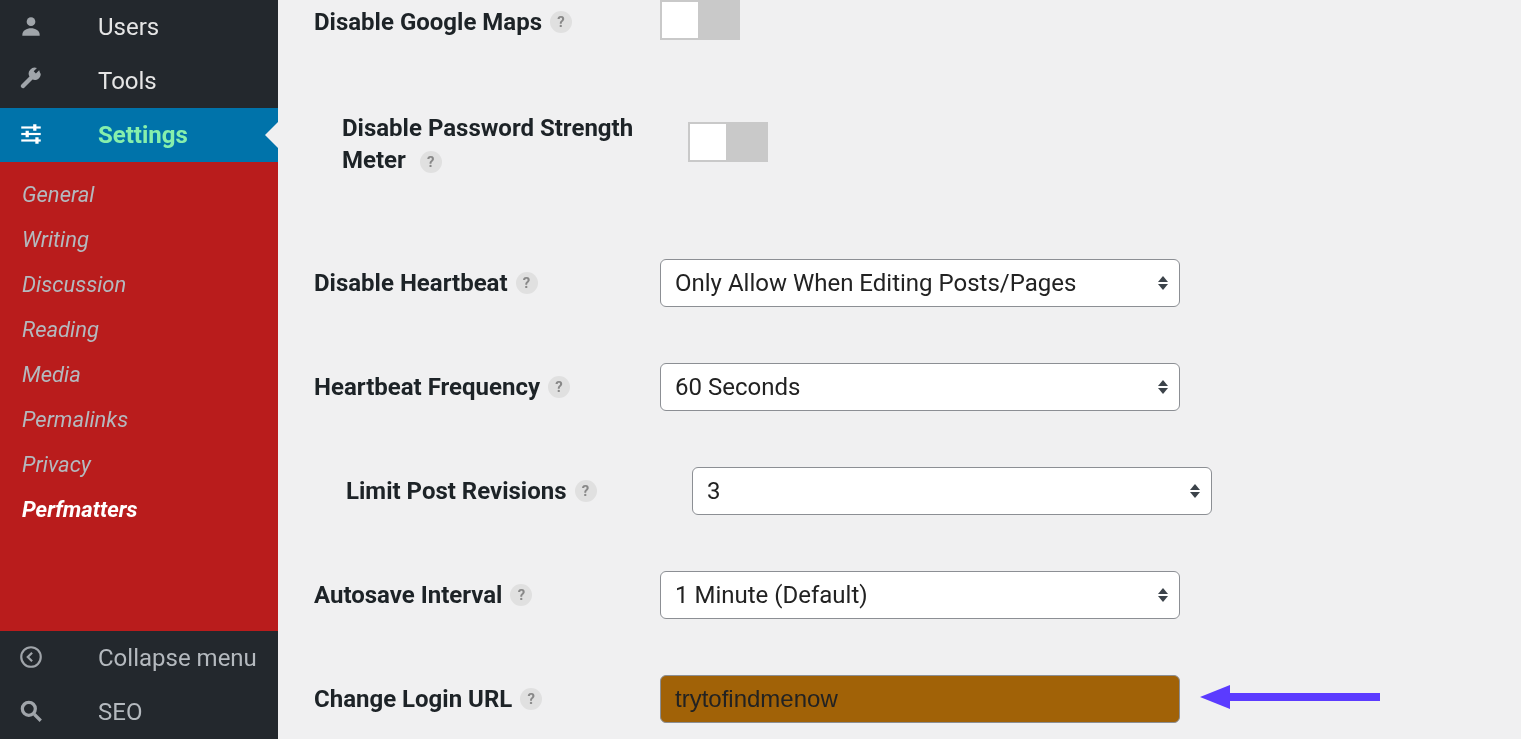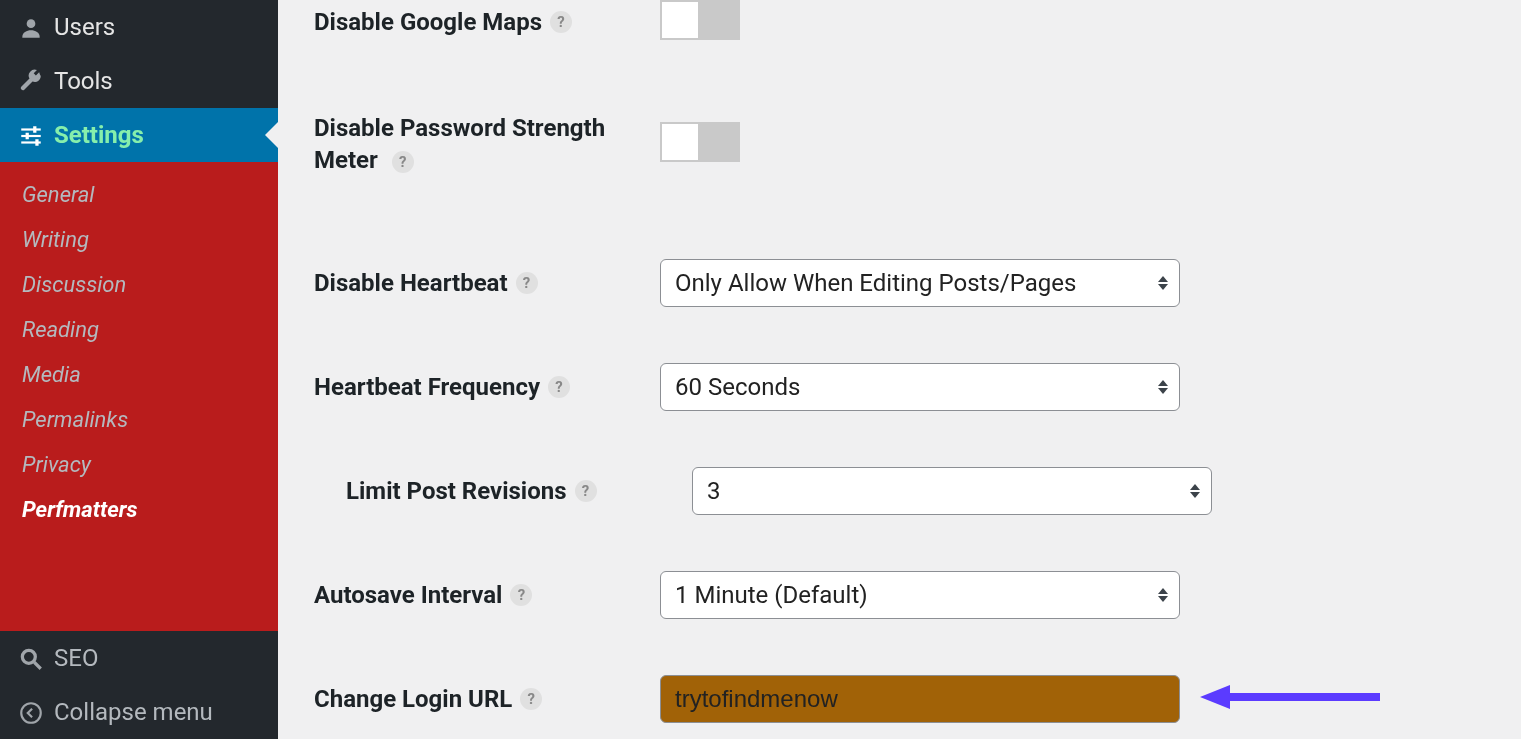"Users" .side-item { align-items: flex-end -> flex-start; gap: none -> 44px }
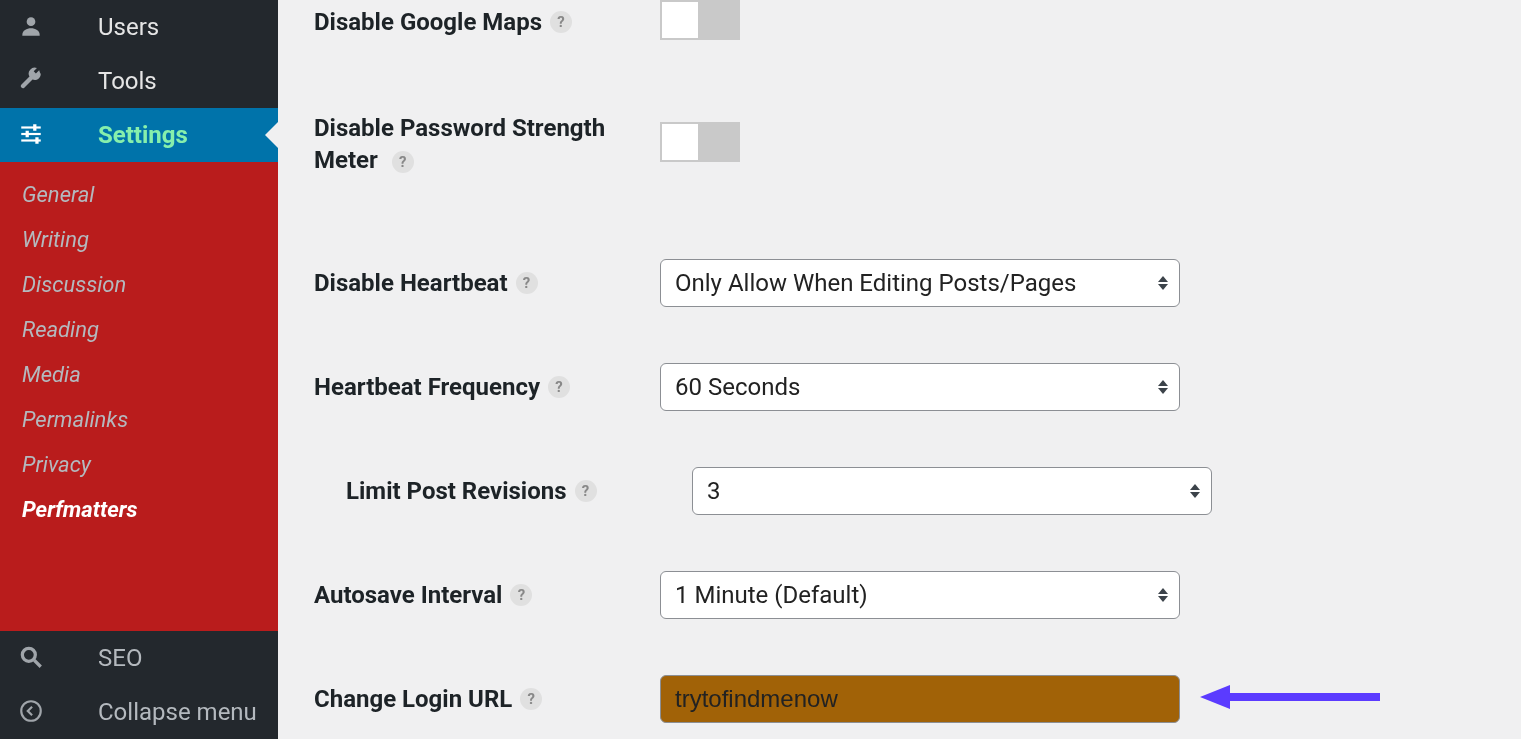"Disable Password Strength" .row-pwstrength { margin-left: none -> 28px }
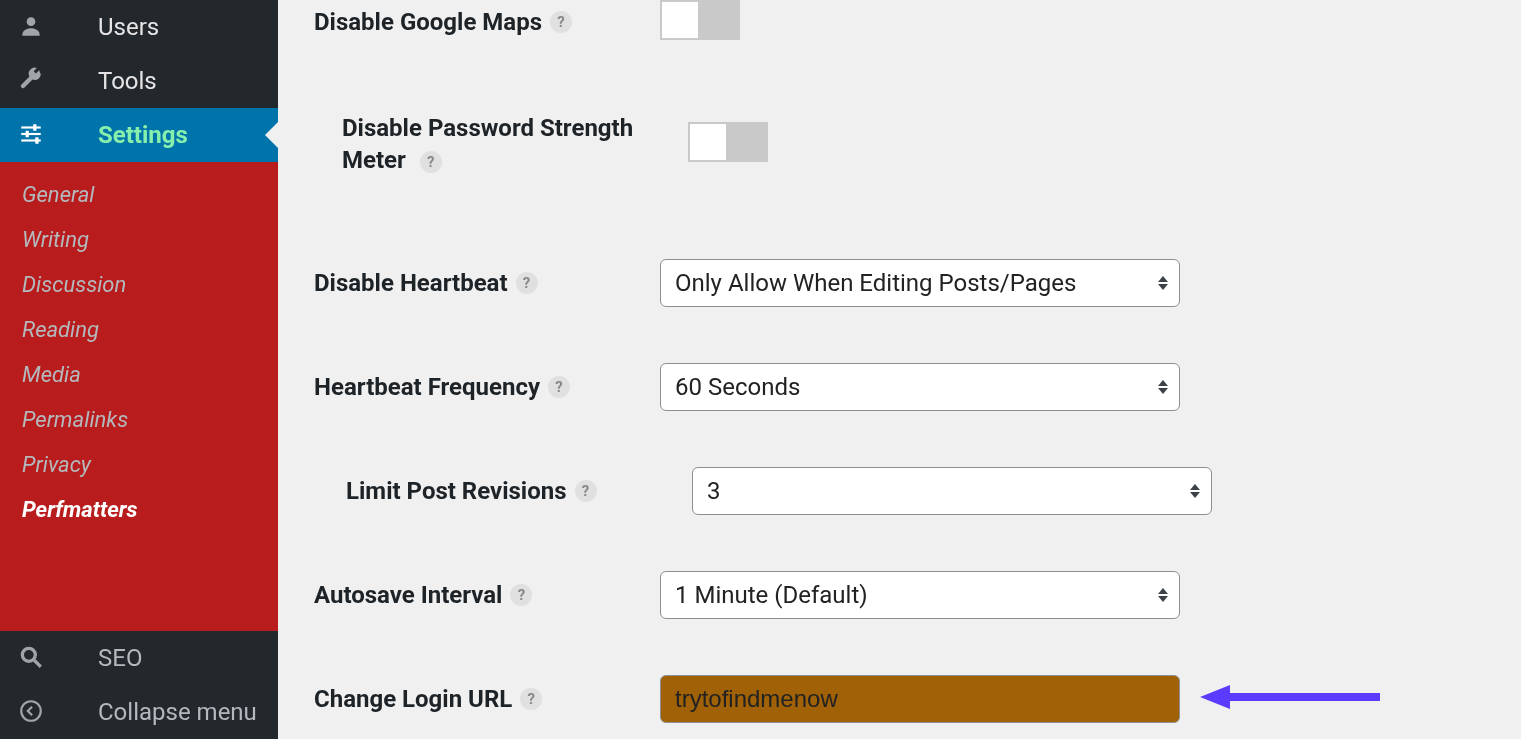"SEO" div.side-item { order: before "Collapse menu" -> after "Collapse menu" }
